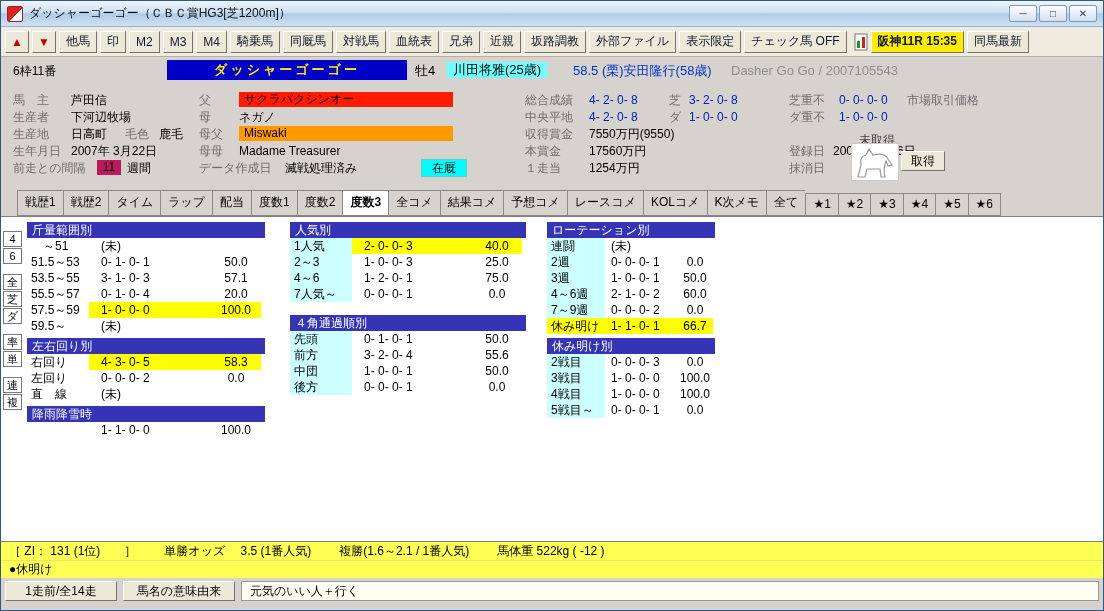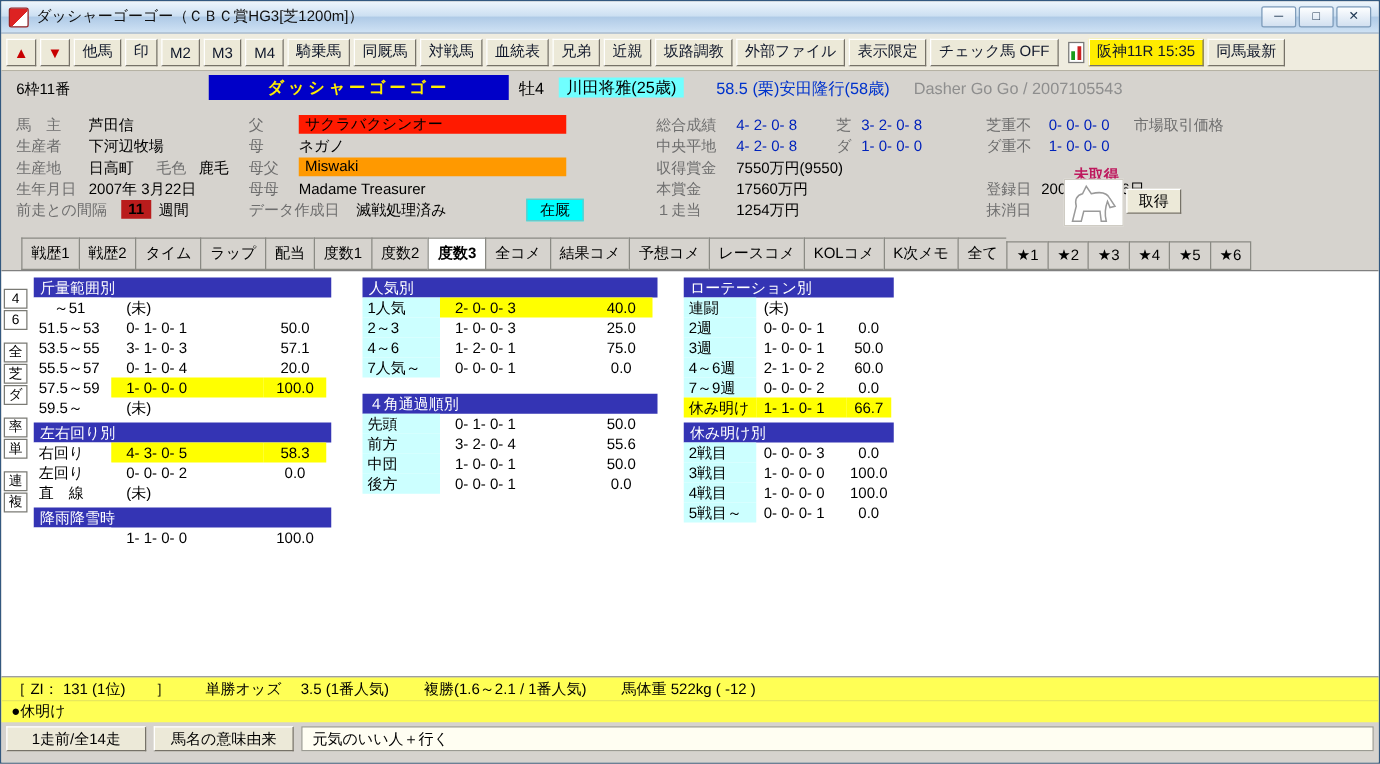"阪神11R 15:35" .tbtn.race { font-weight: normal -> bold }
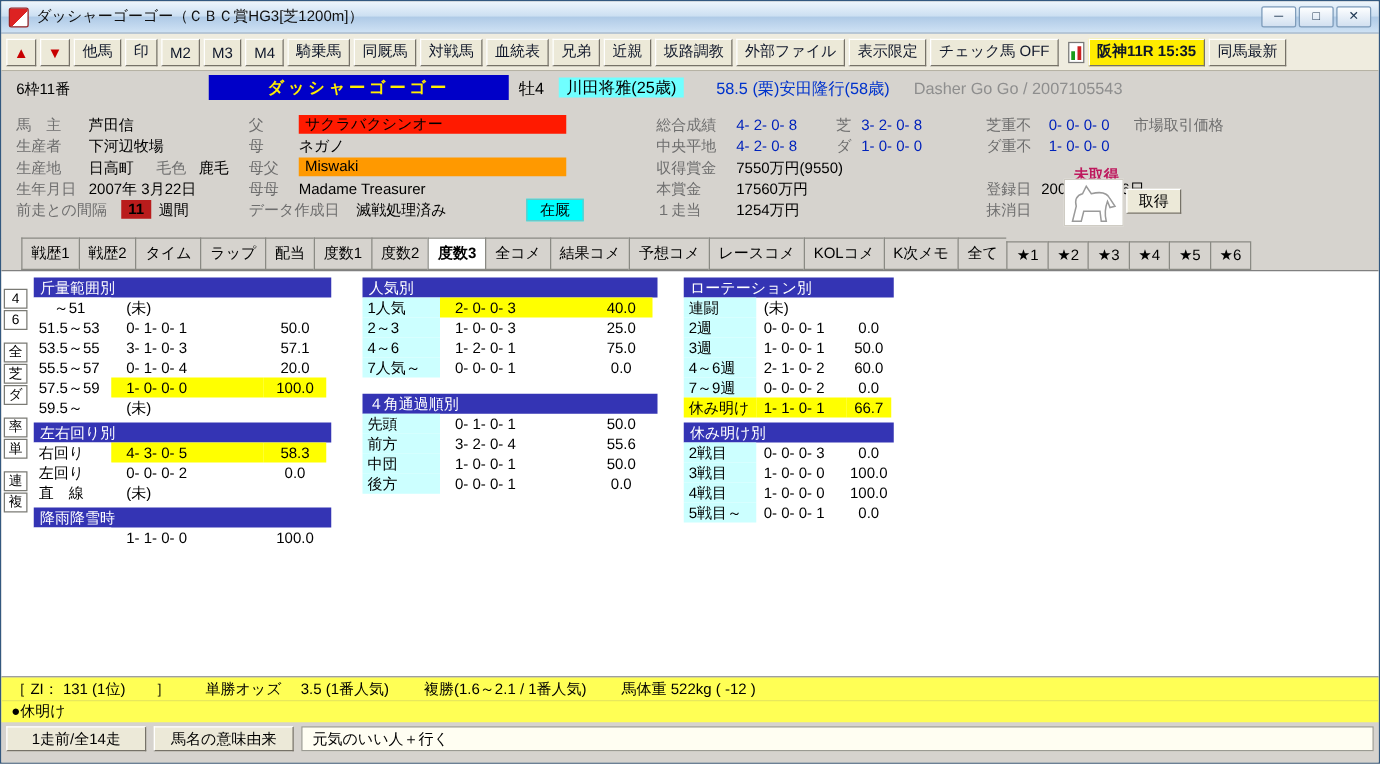"未取得" .red-text { color: #be185d -> #404040; font-weight: bold -> normal }
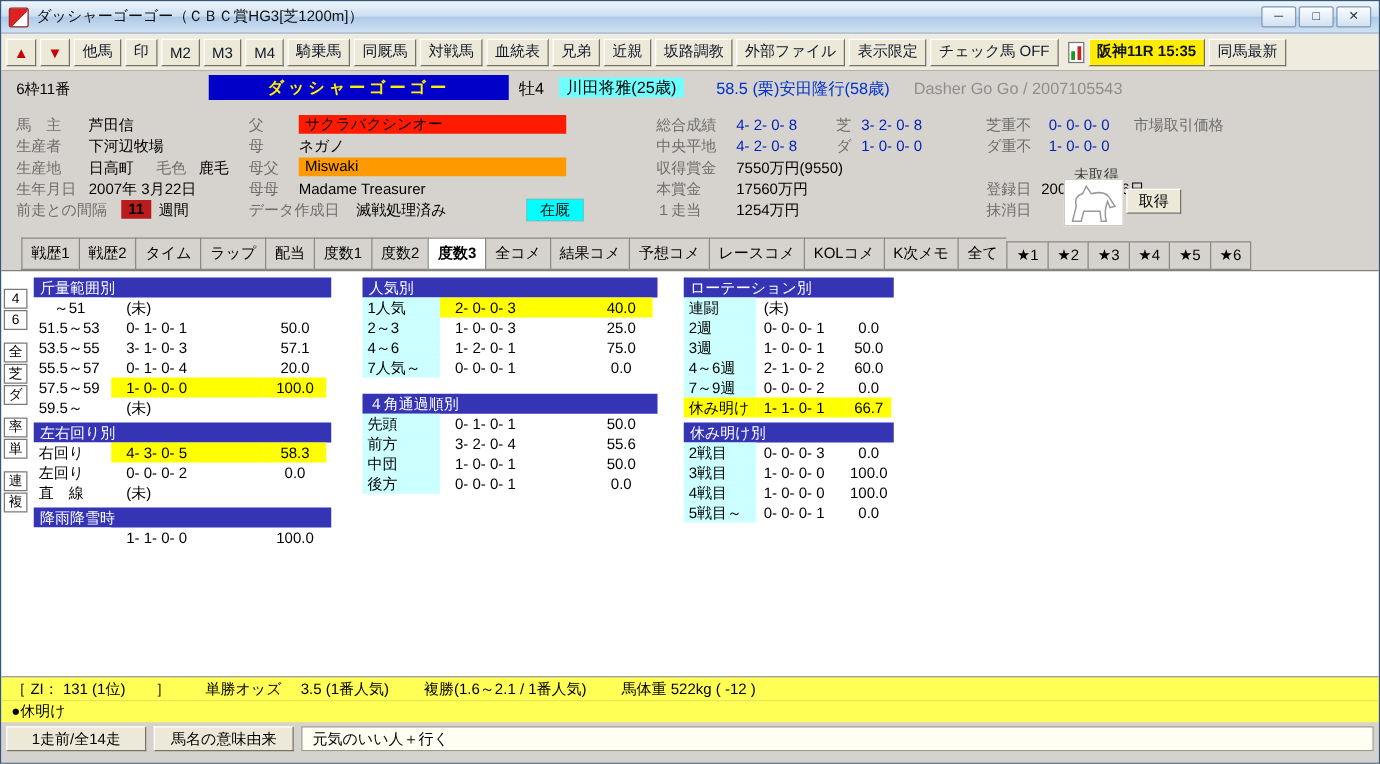"11" .green-badge { background: #b91c1c -> #be185d; font-weight: bold -> normal }
